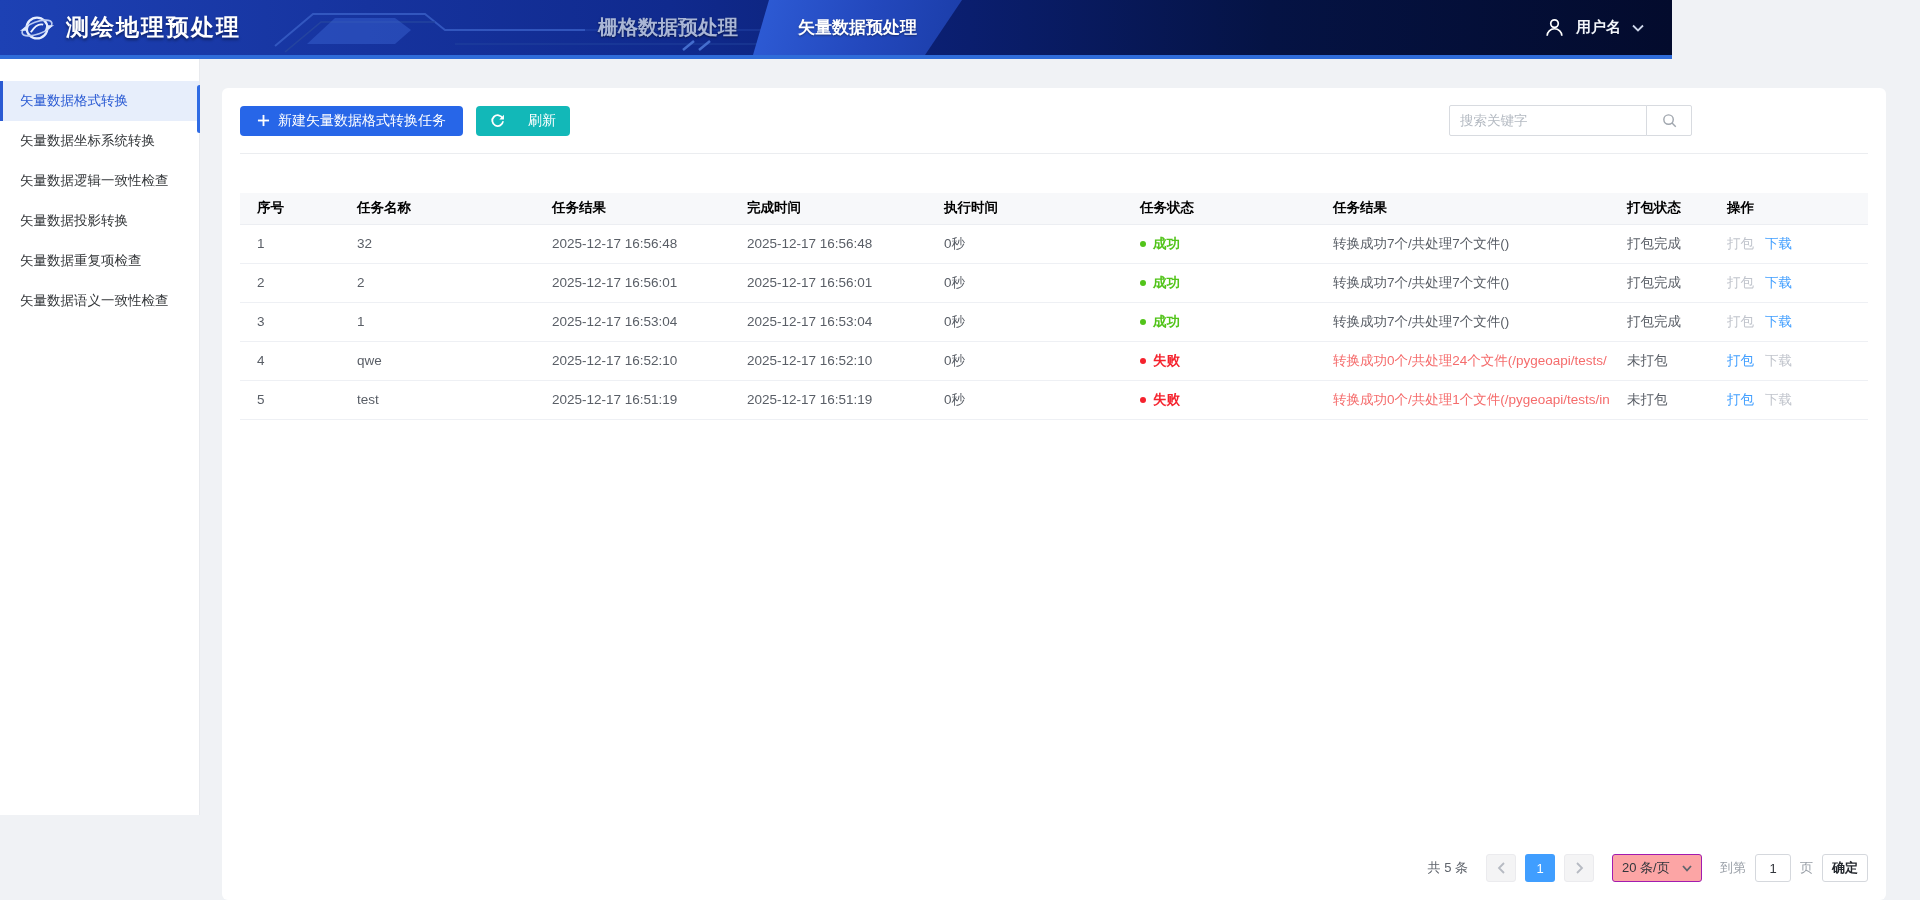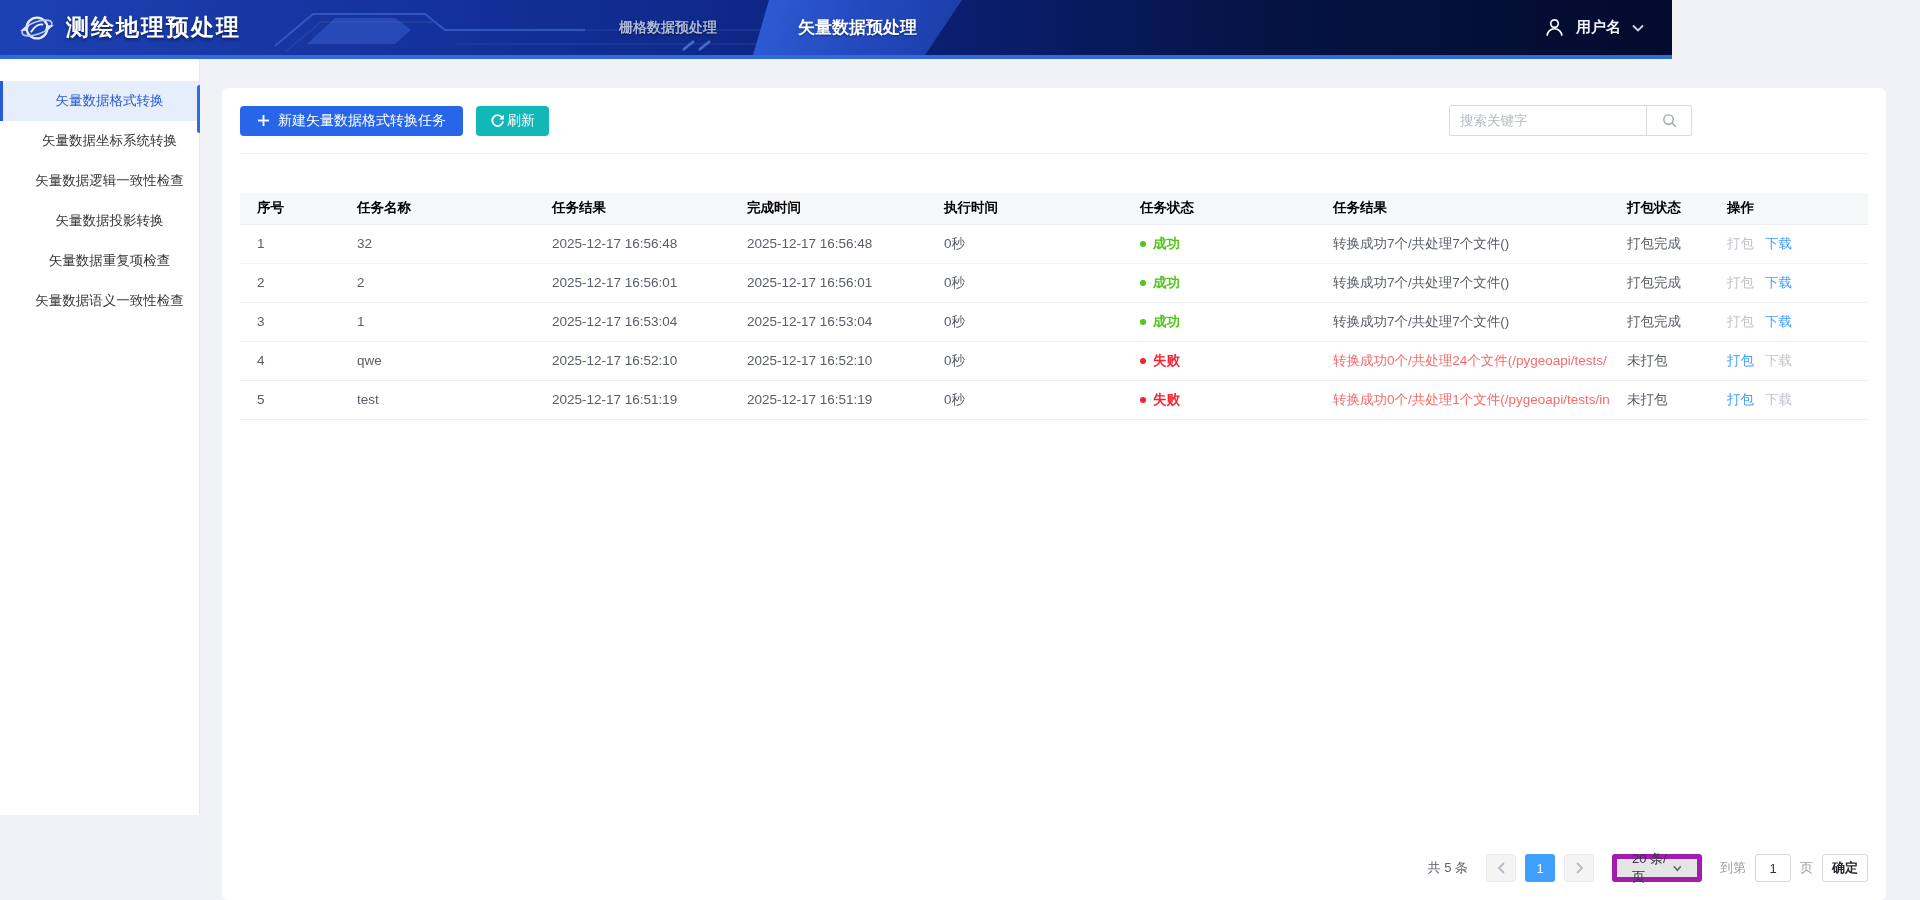"栅格数据预处理" .tab-inactive { font-size: 14px -> 20px }
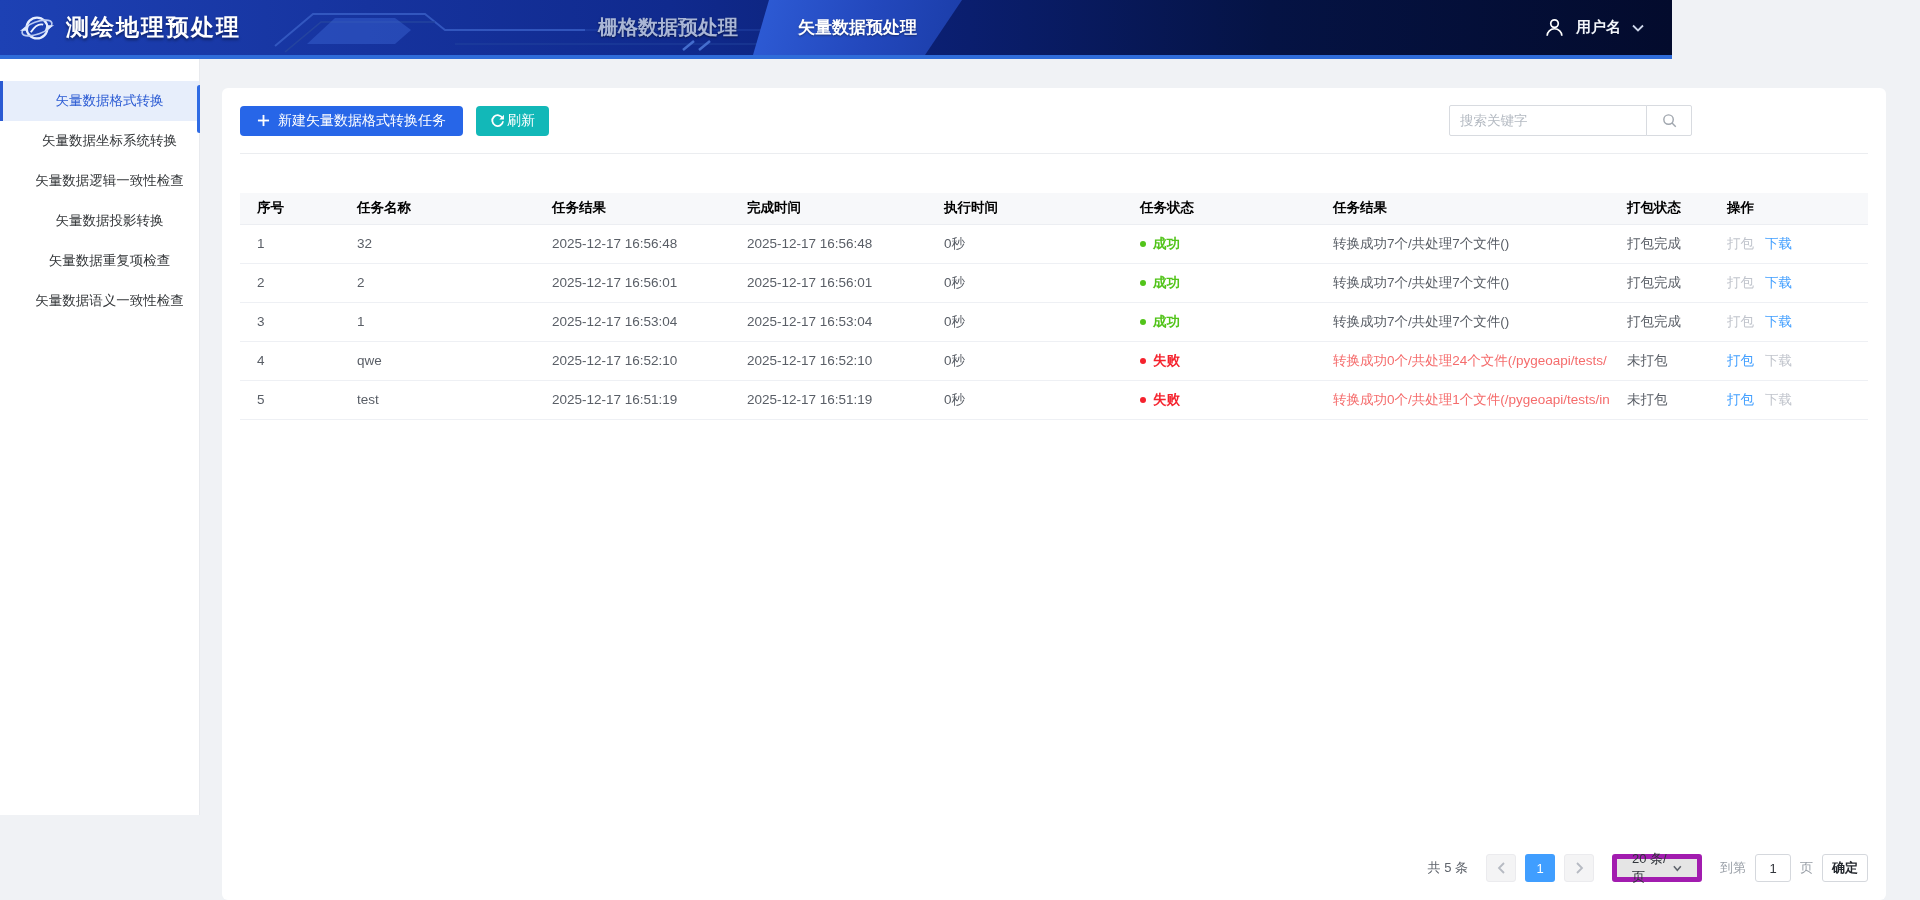"矢量数据格式转换" .sidebar { text-align: center -> none }
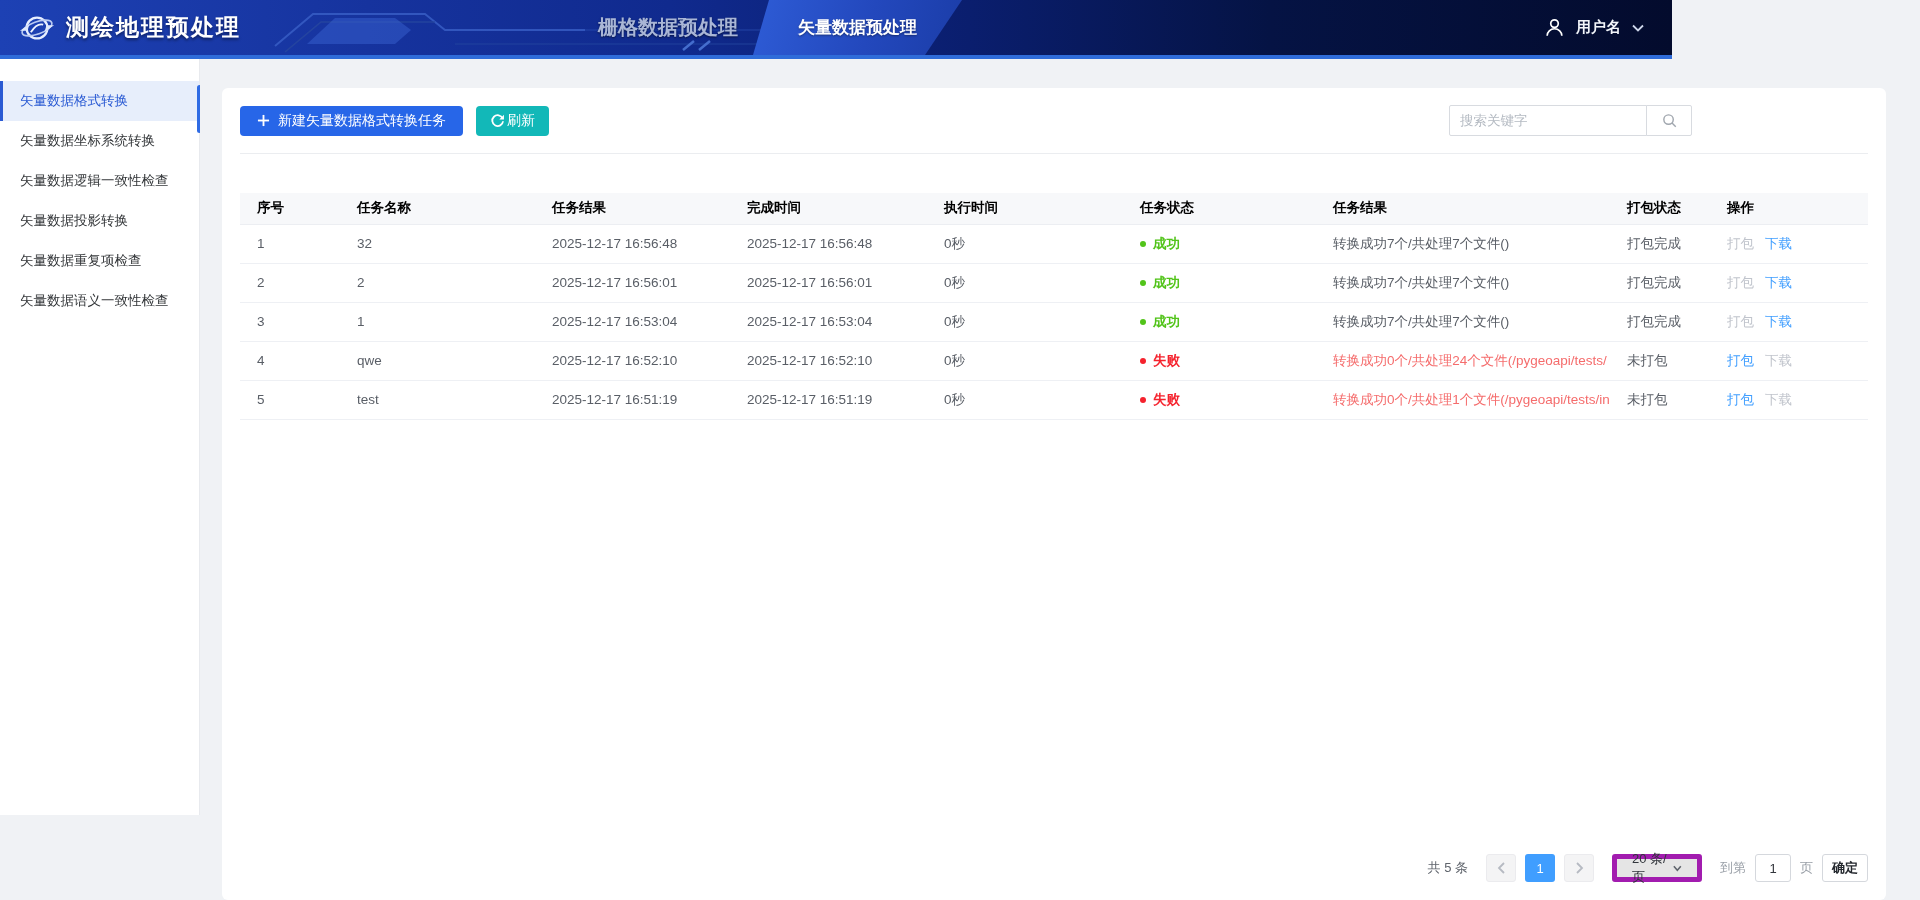"刷新" .btn-refresh { gap: 2px -> 23px }
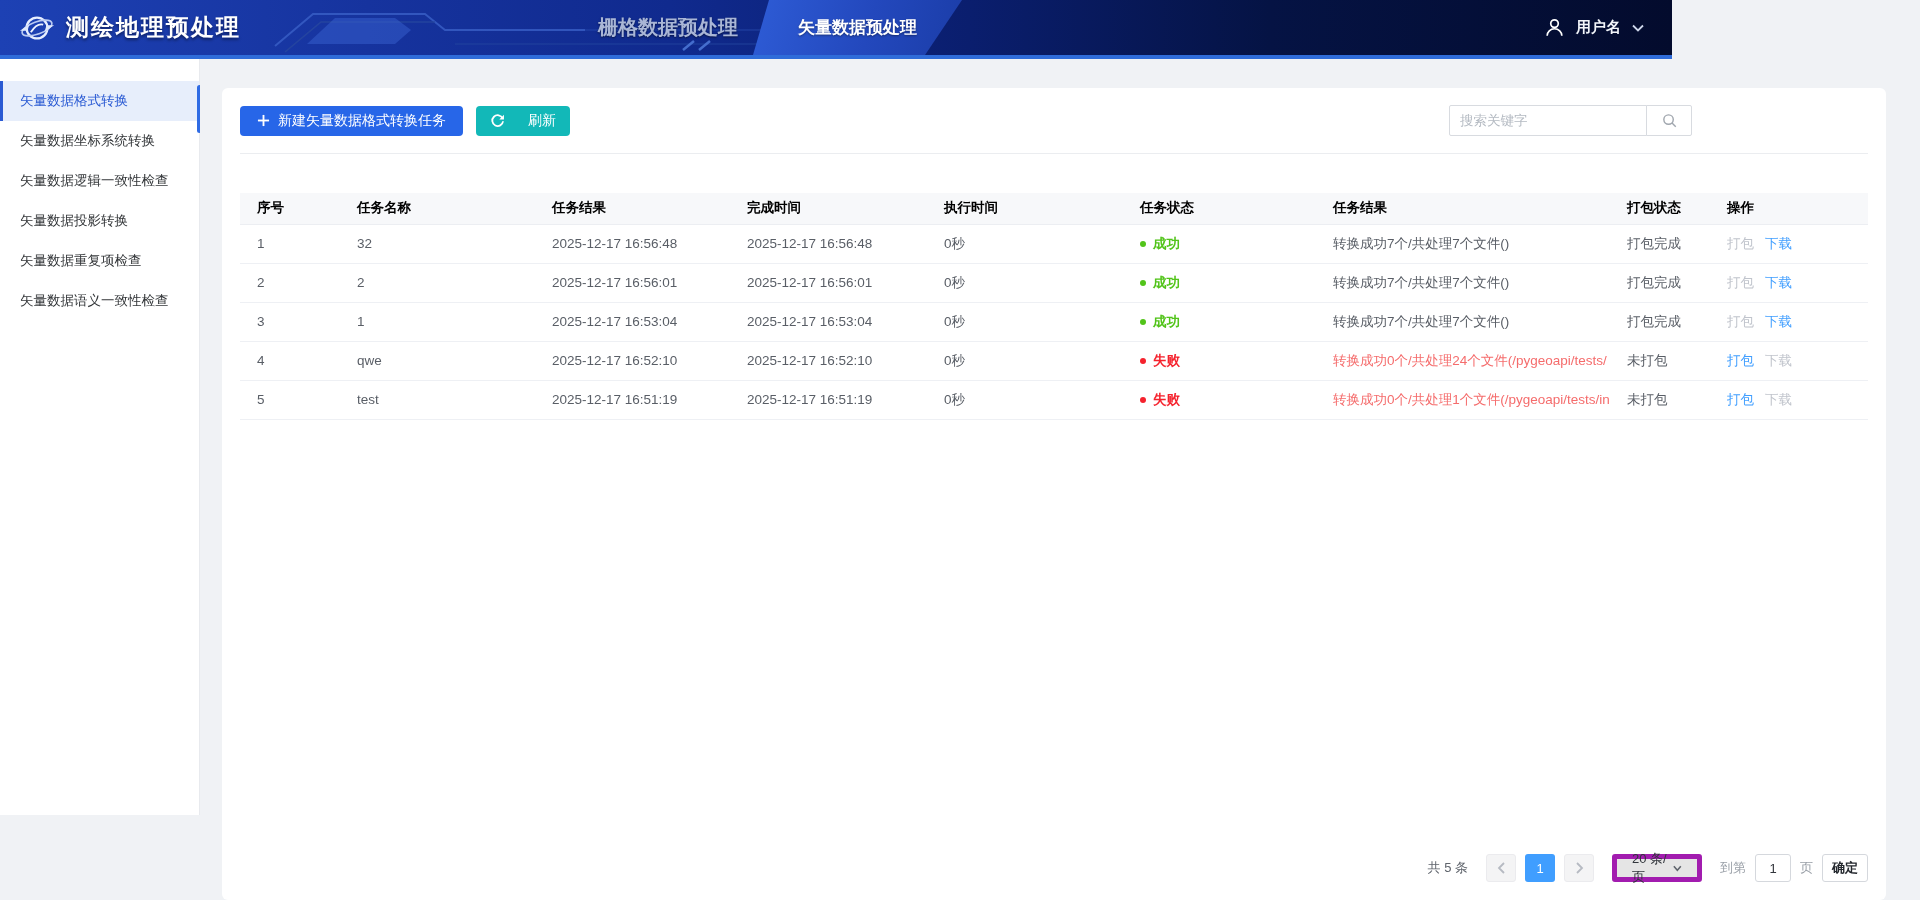"20 条/页" .pg-select { background: #e5e5e5 -> #fca5a5; border: 5px solid #a21caf -> 1px solid #a21caf; padding: 0 15px -> 0 9px }
